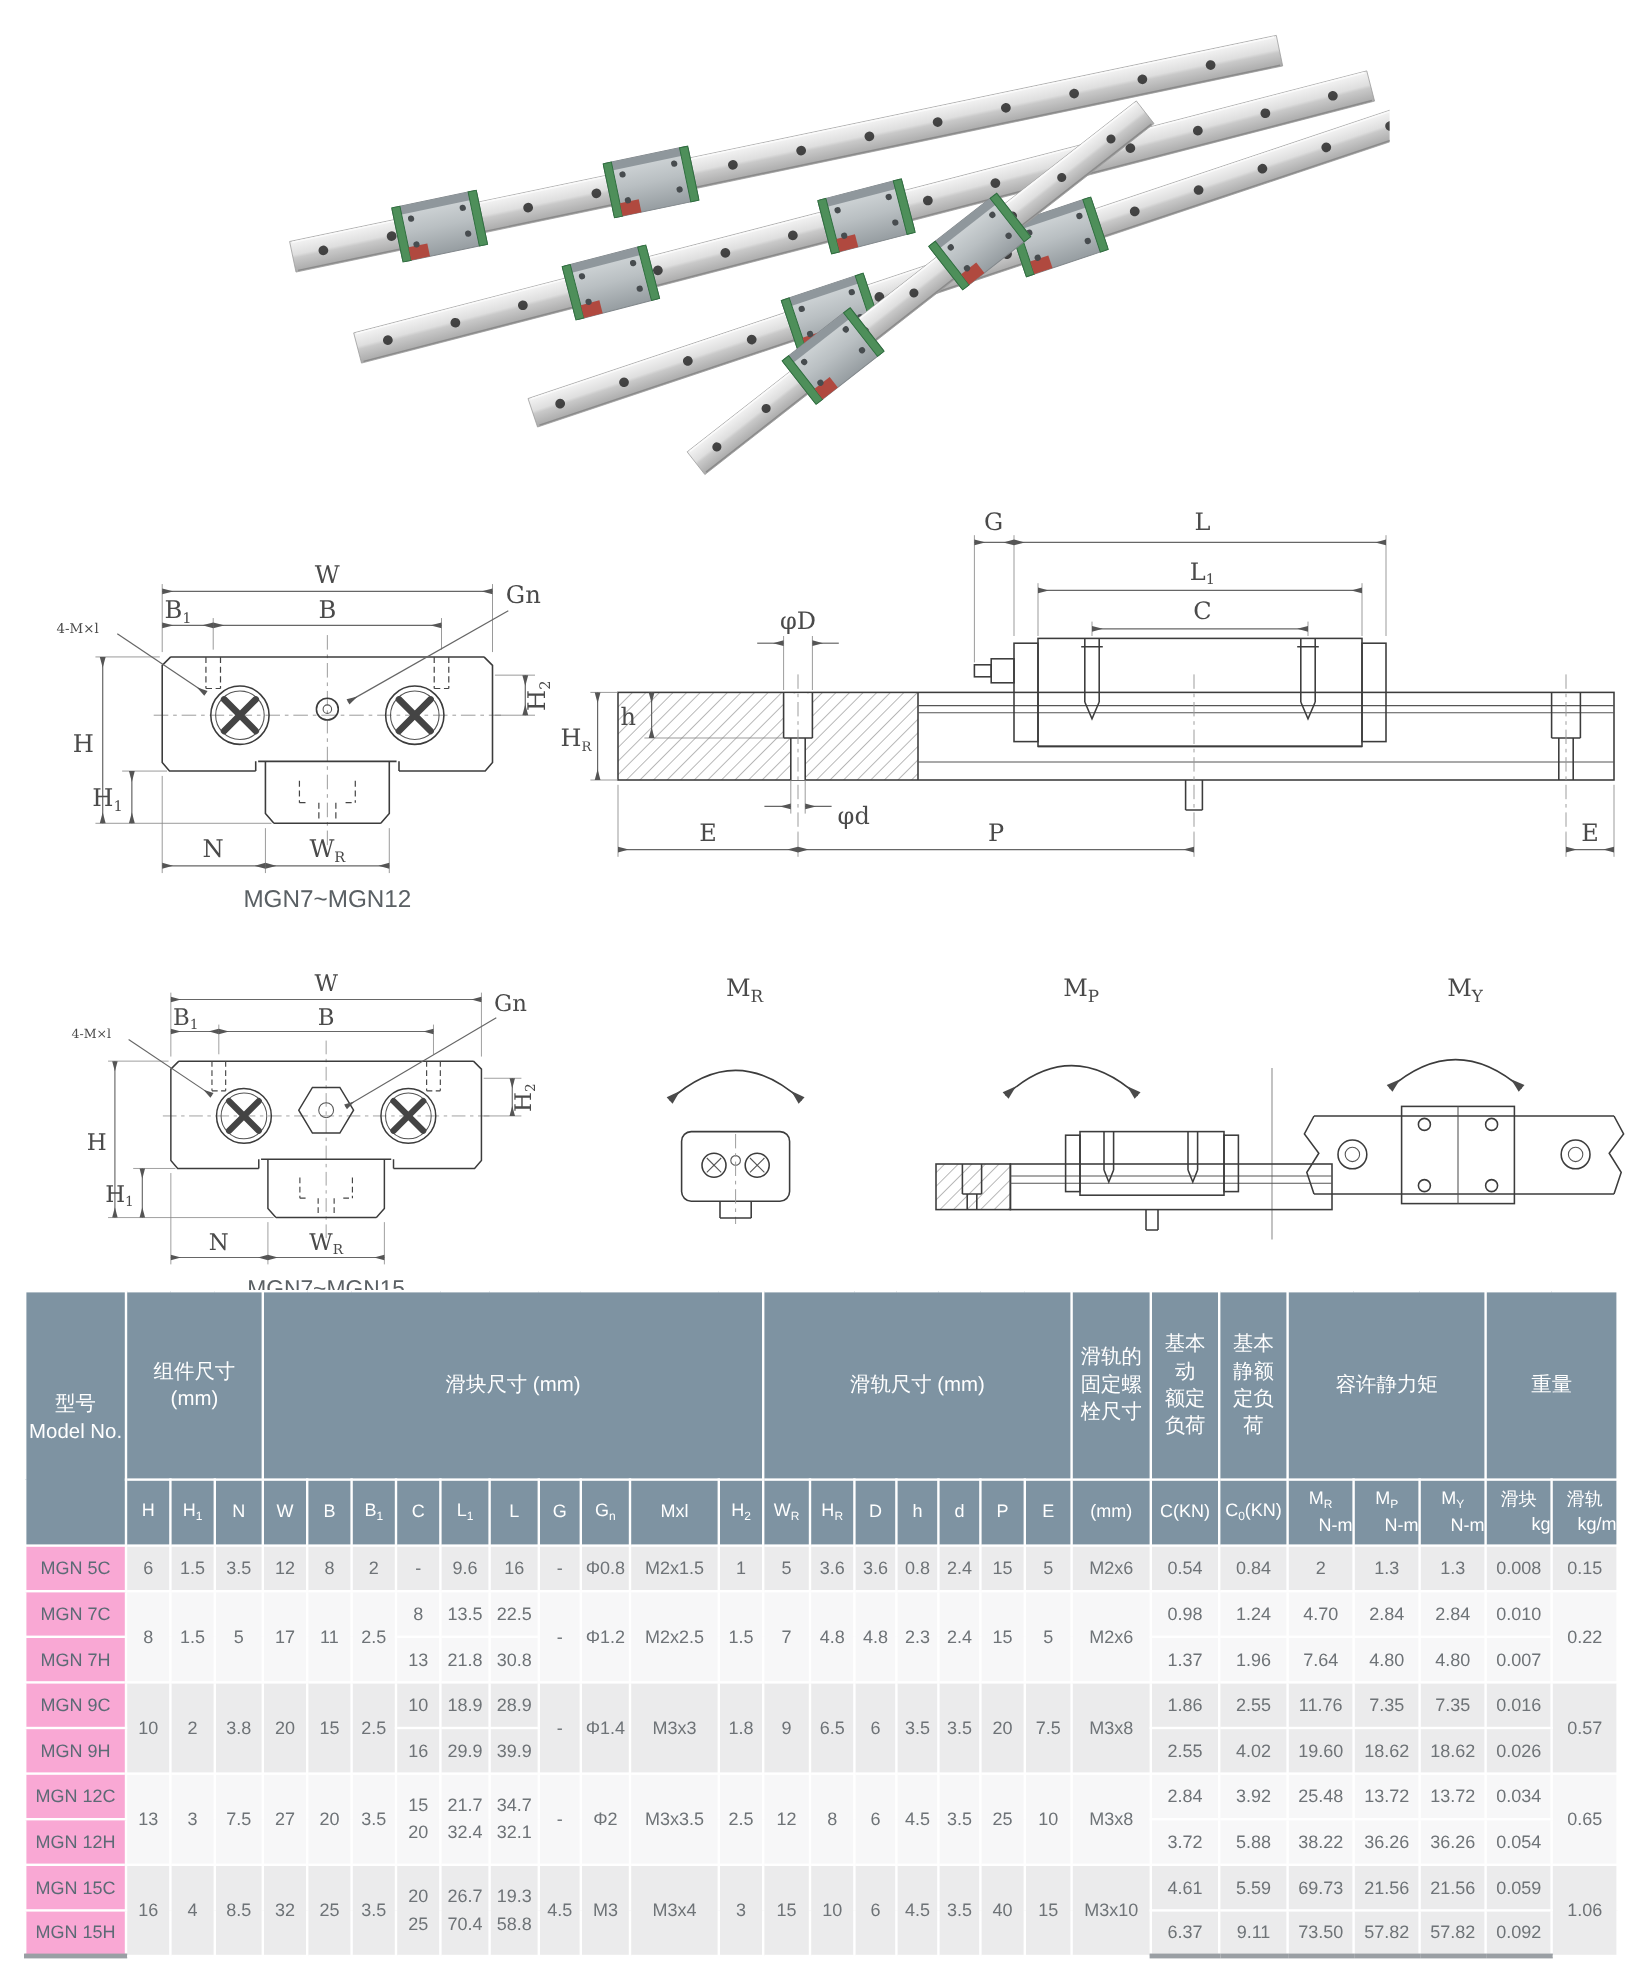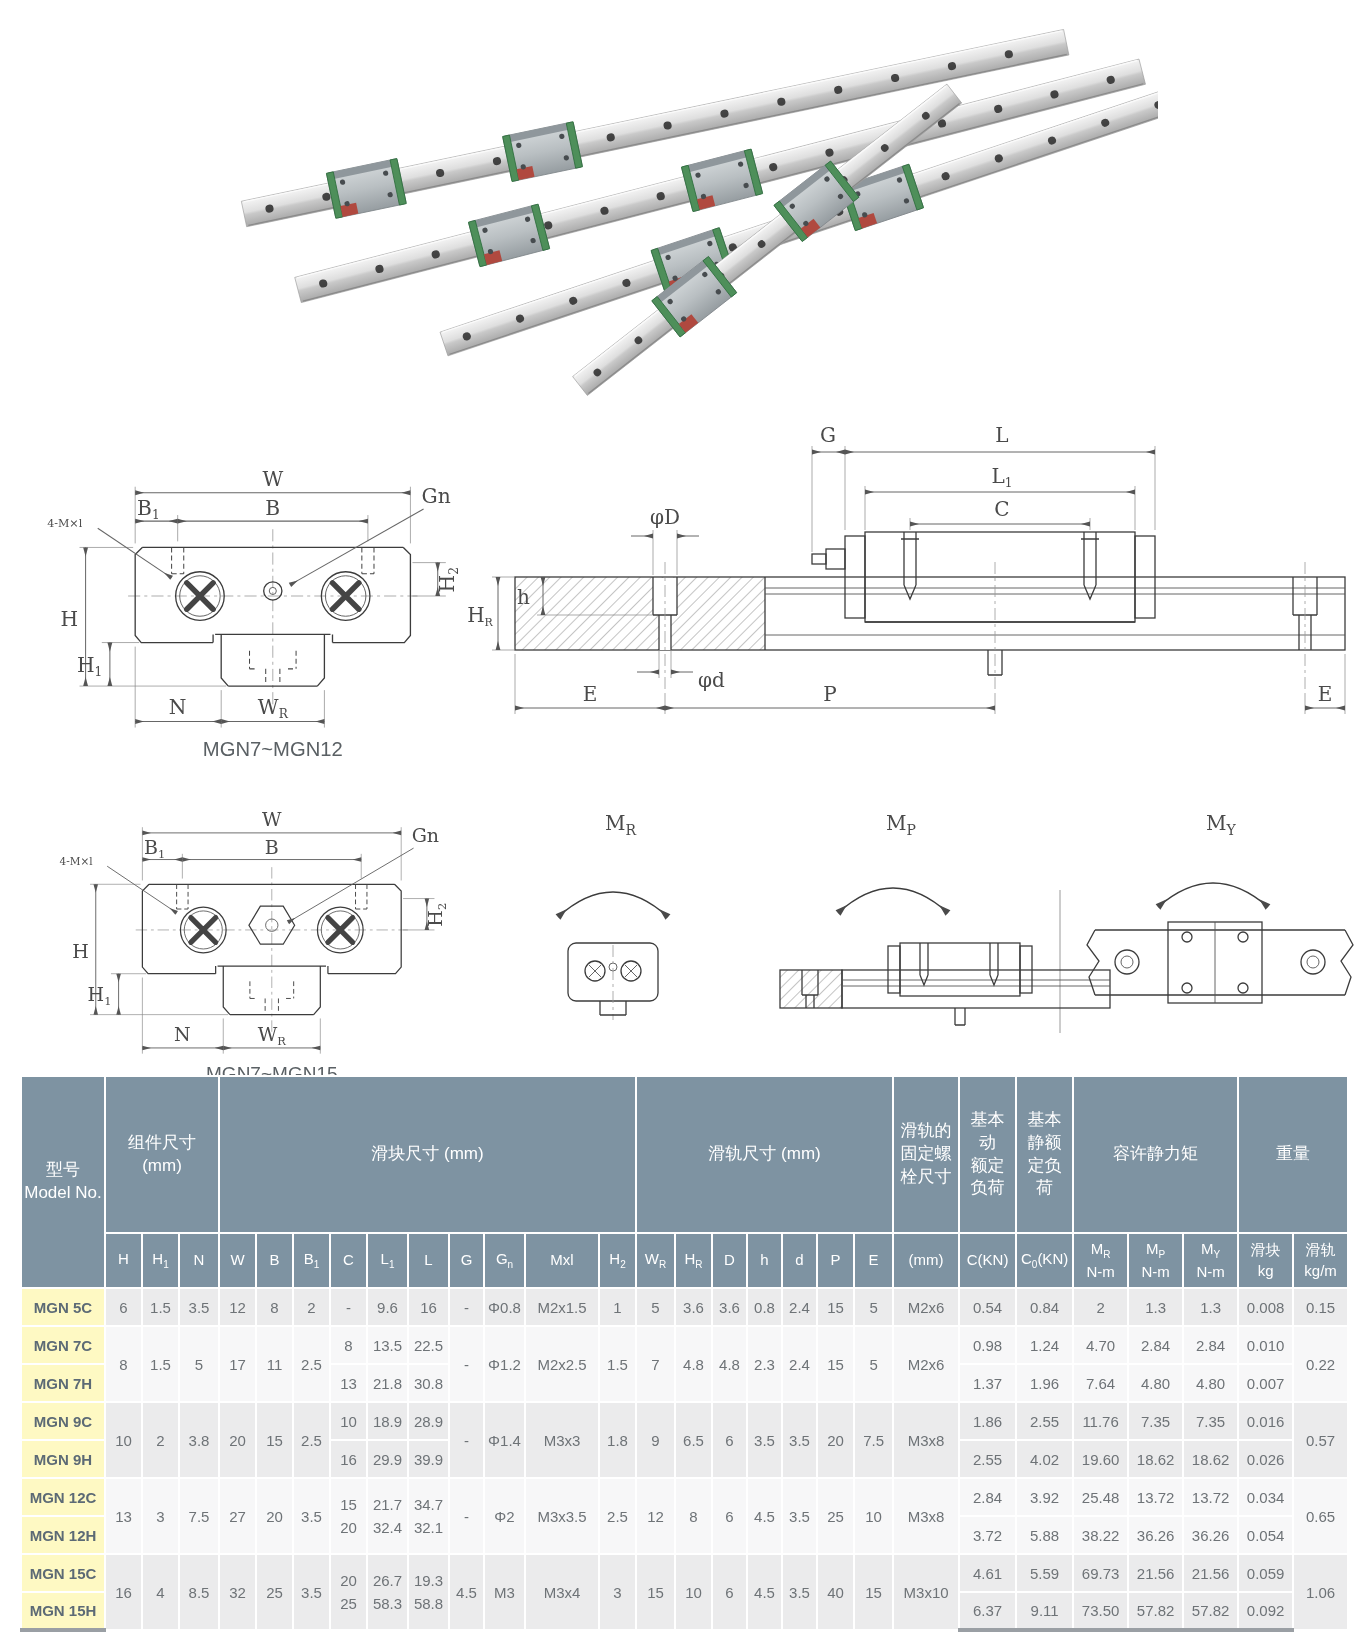"N-m" .l2 { text-align: none -> right }
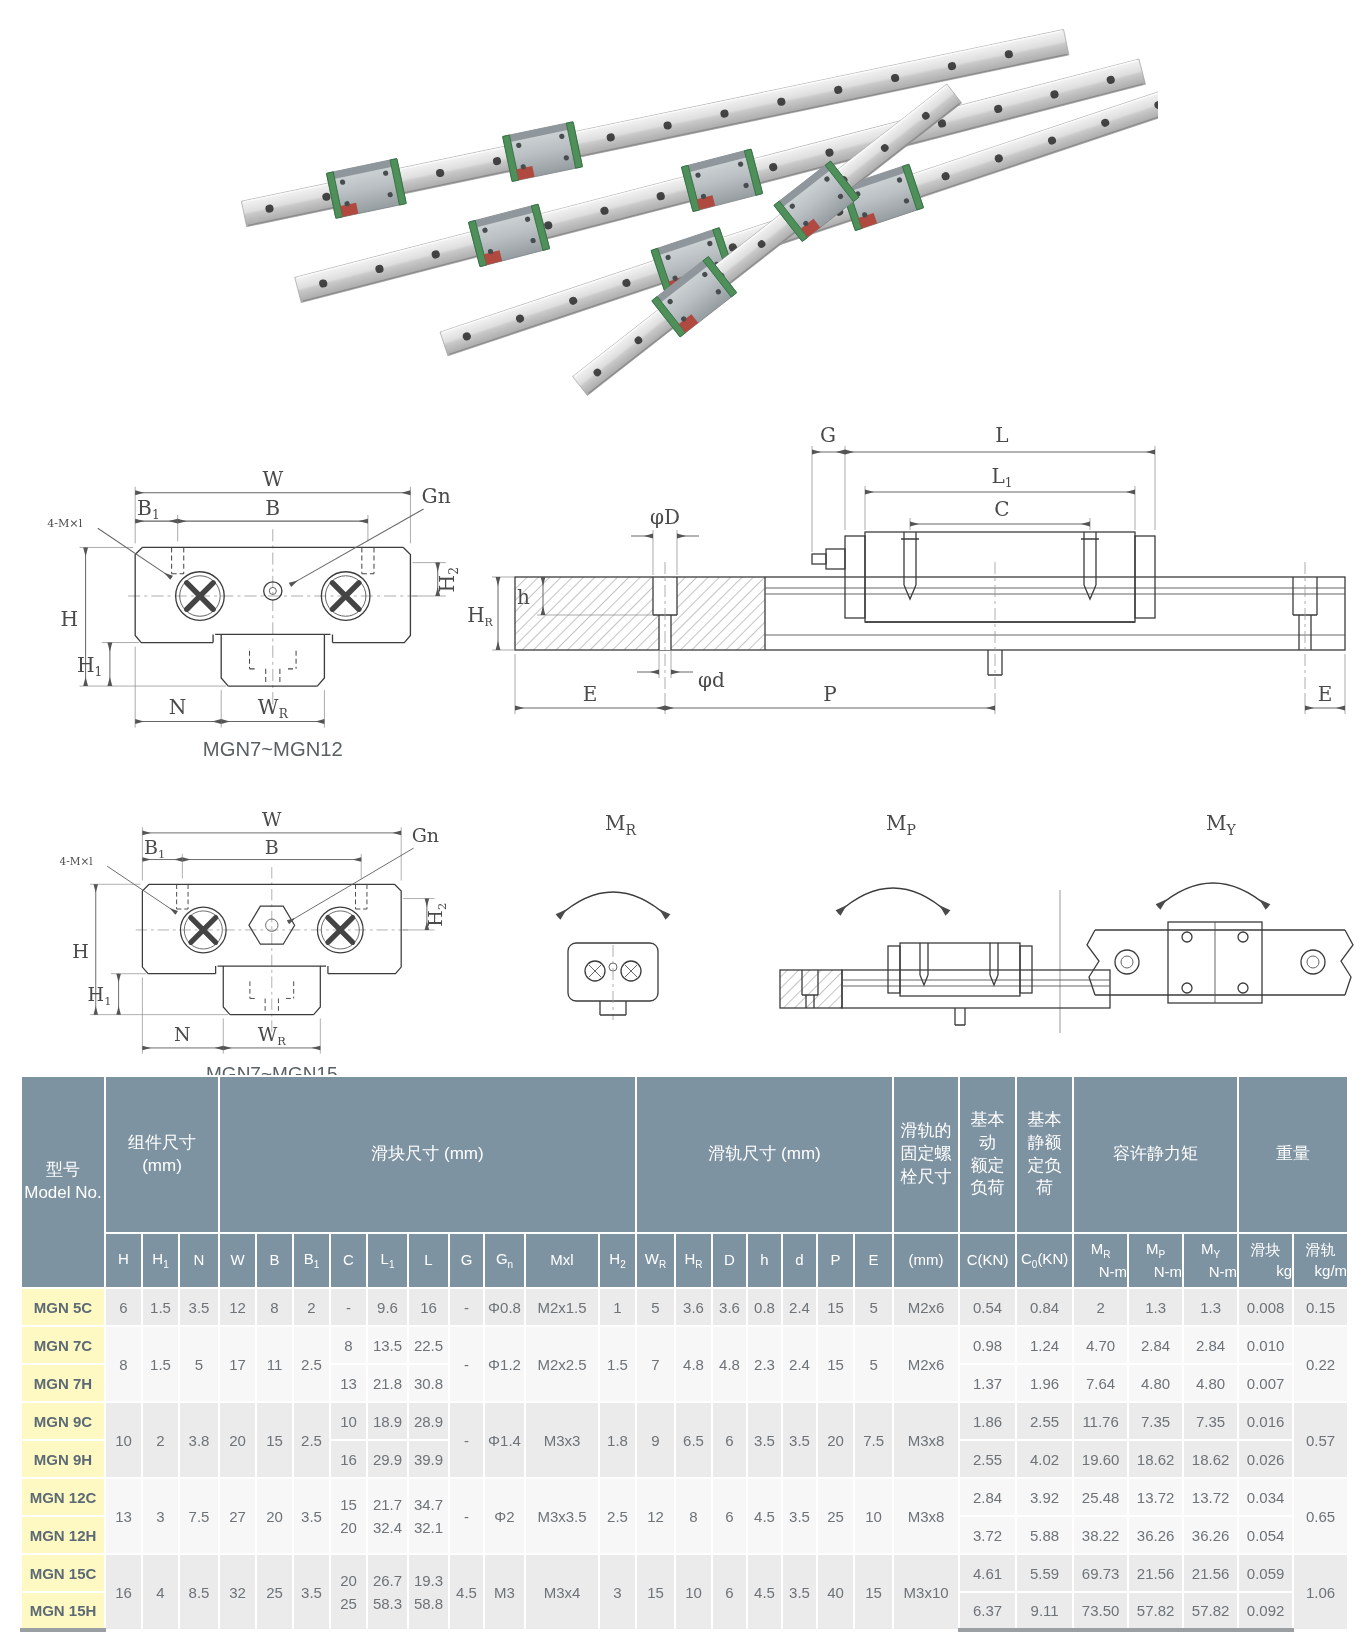"MGN 5C" tr.ra td.model, tr.rb td.model { background: #fef9c3 -> #f9a8d4; font-weight: bold -> none }
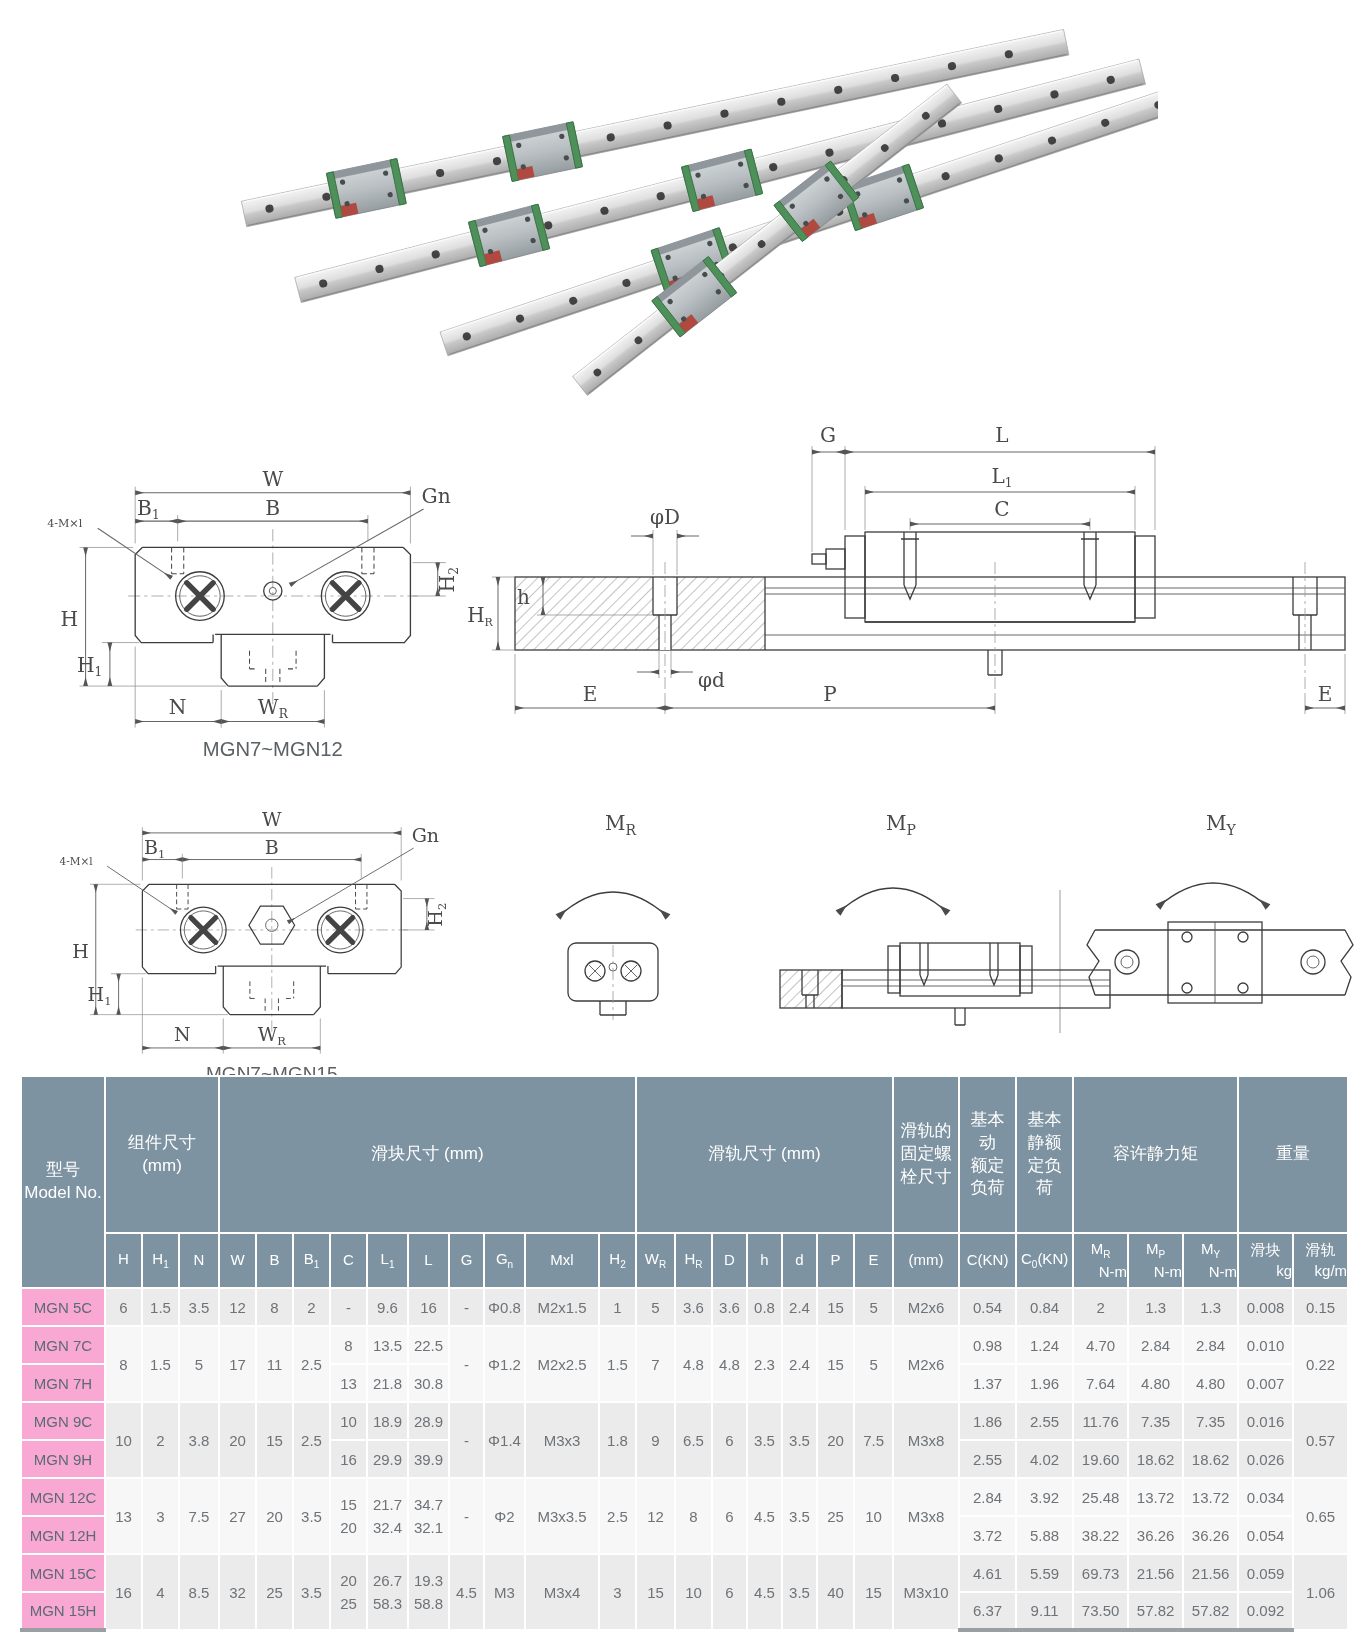"58.3" span { text: 58.3 -> 70.4 }
